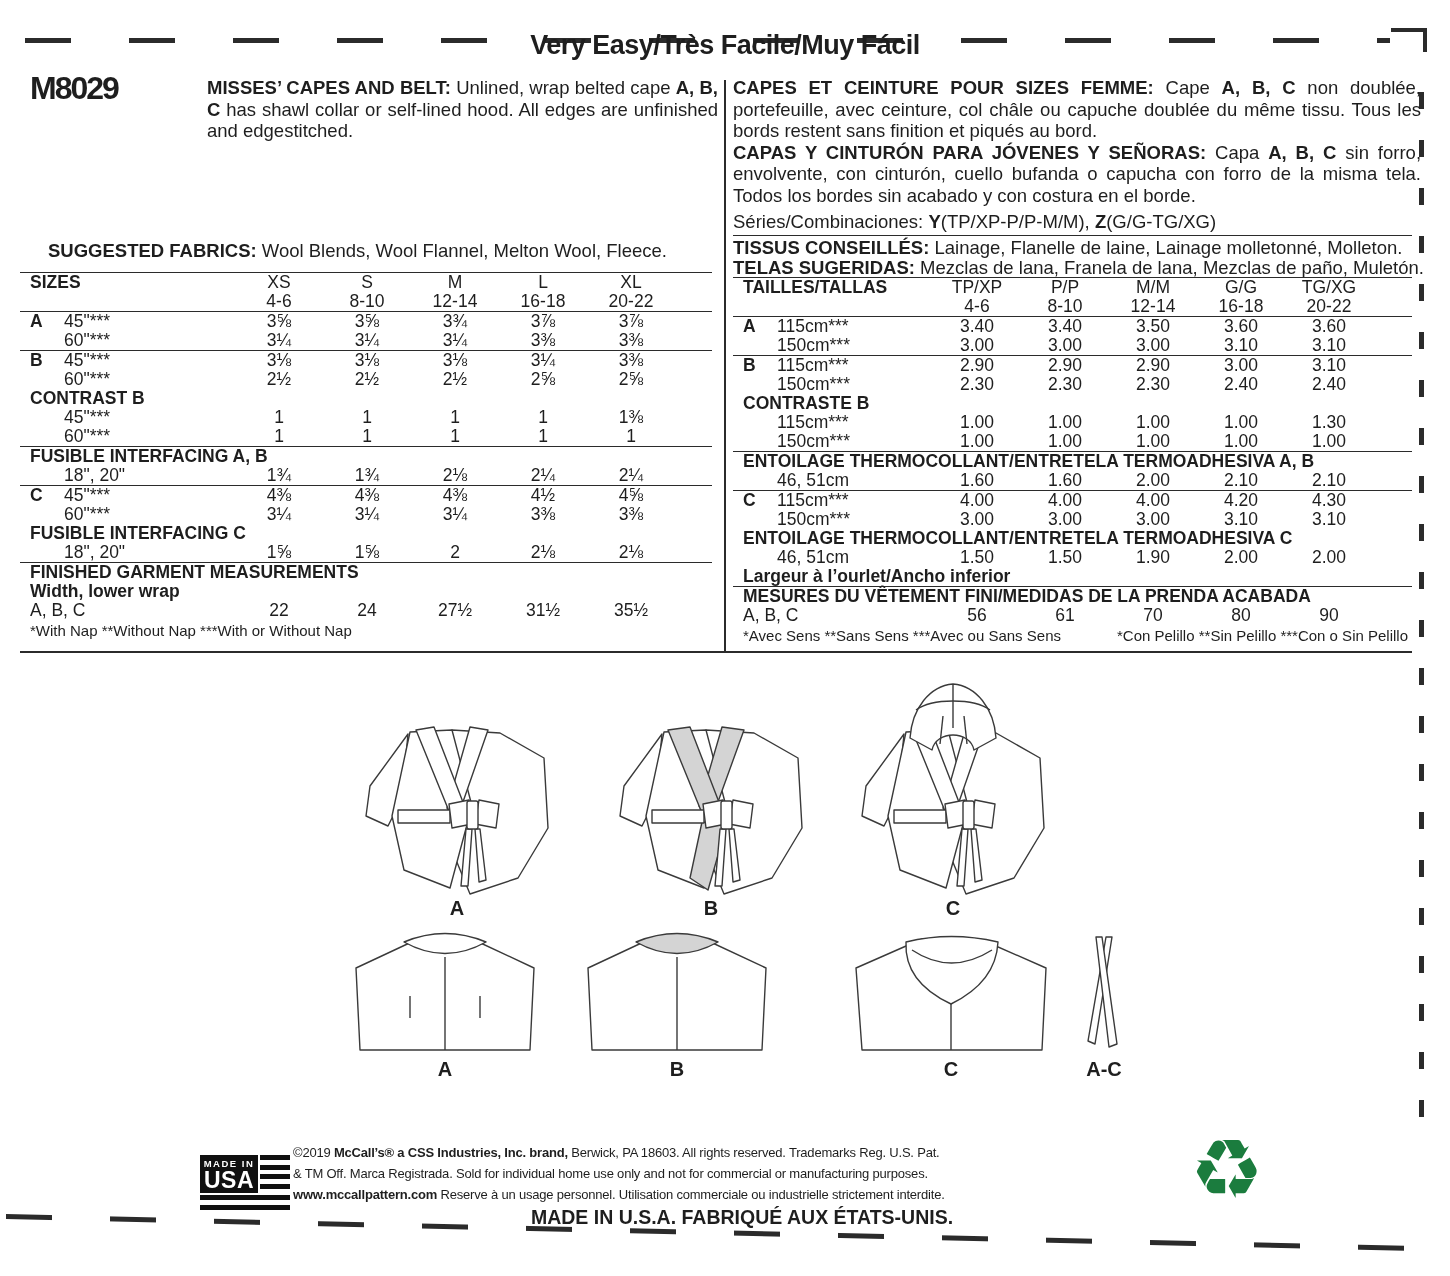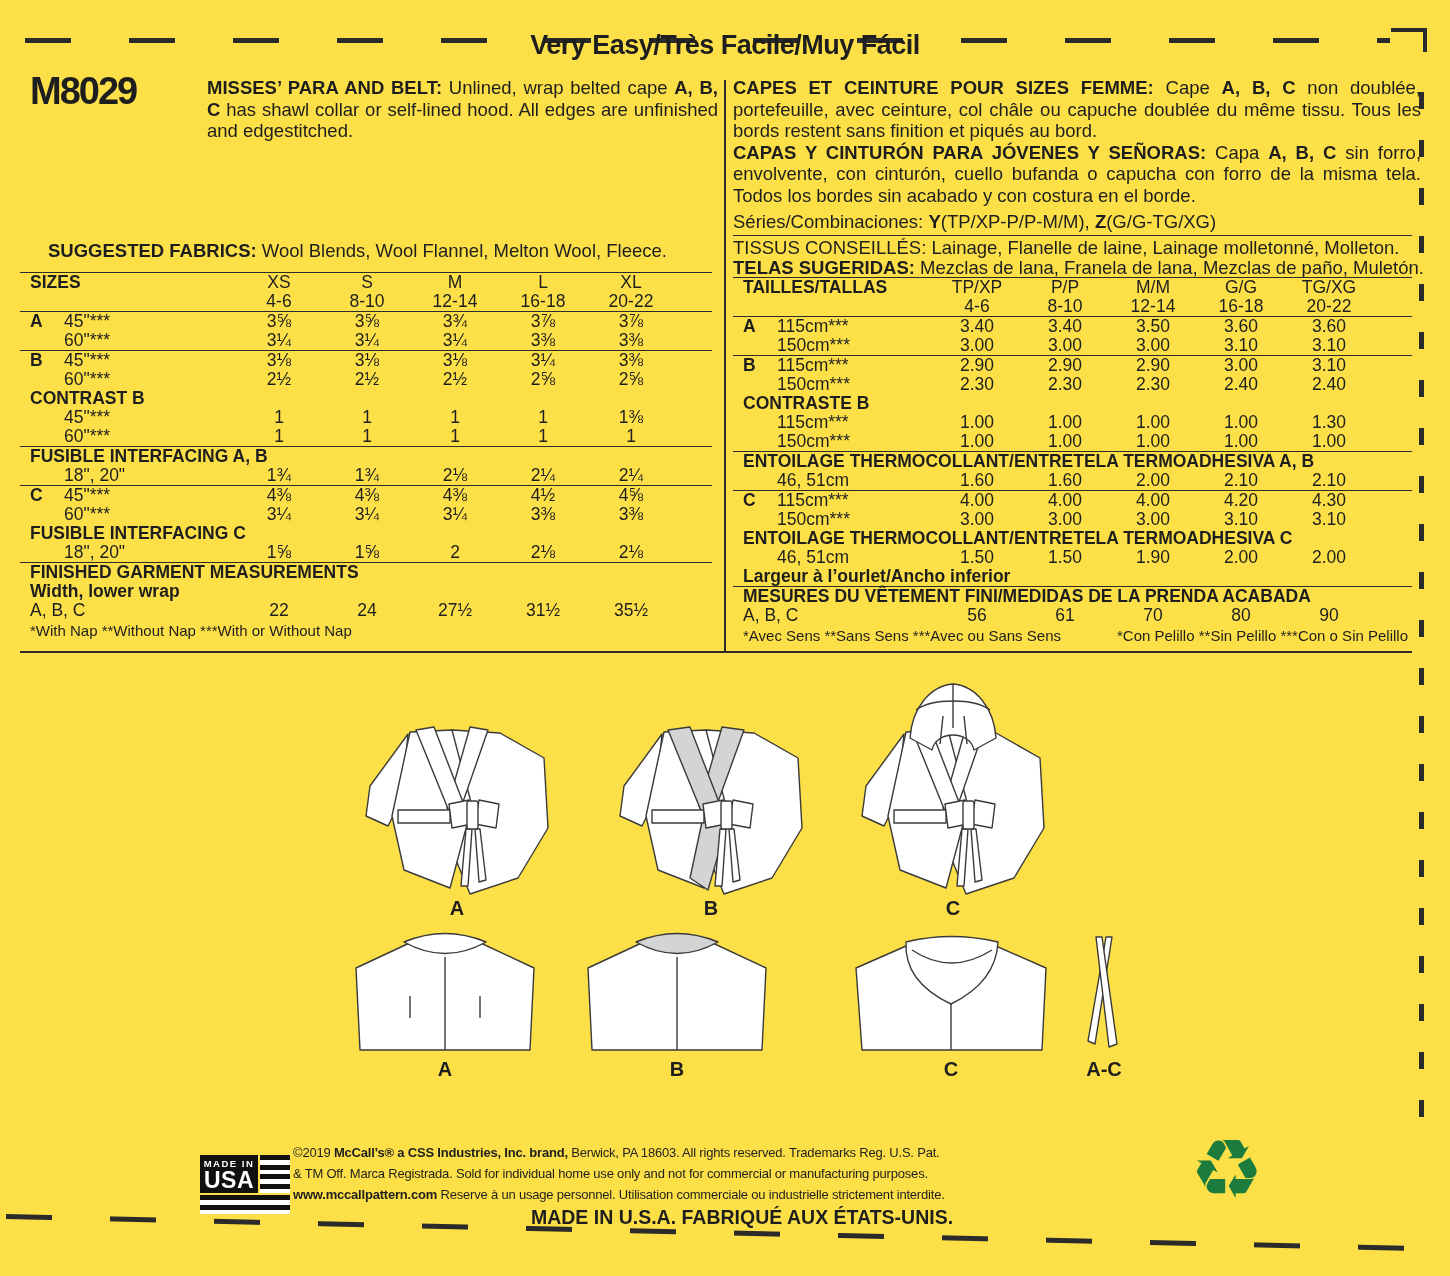"Very Easy/Très Facile/Muy Fácil" .page { background: #fde047 -> #ffffff }
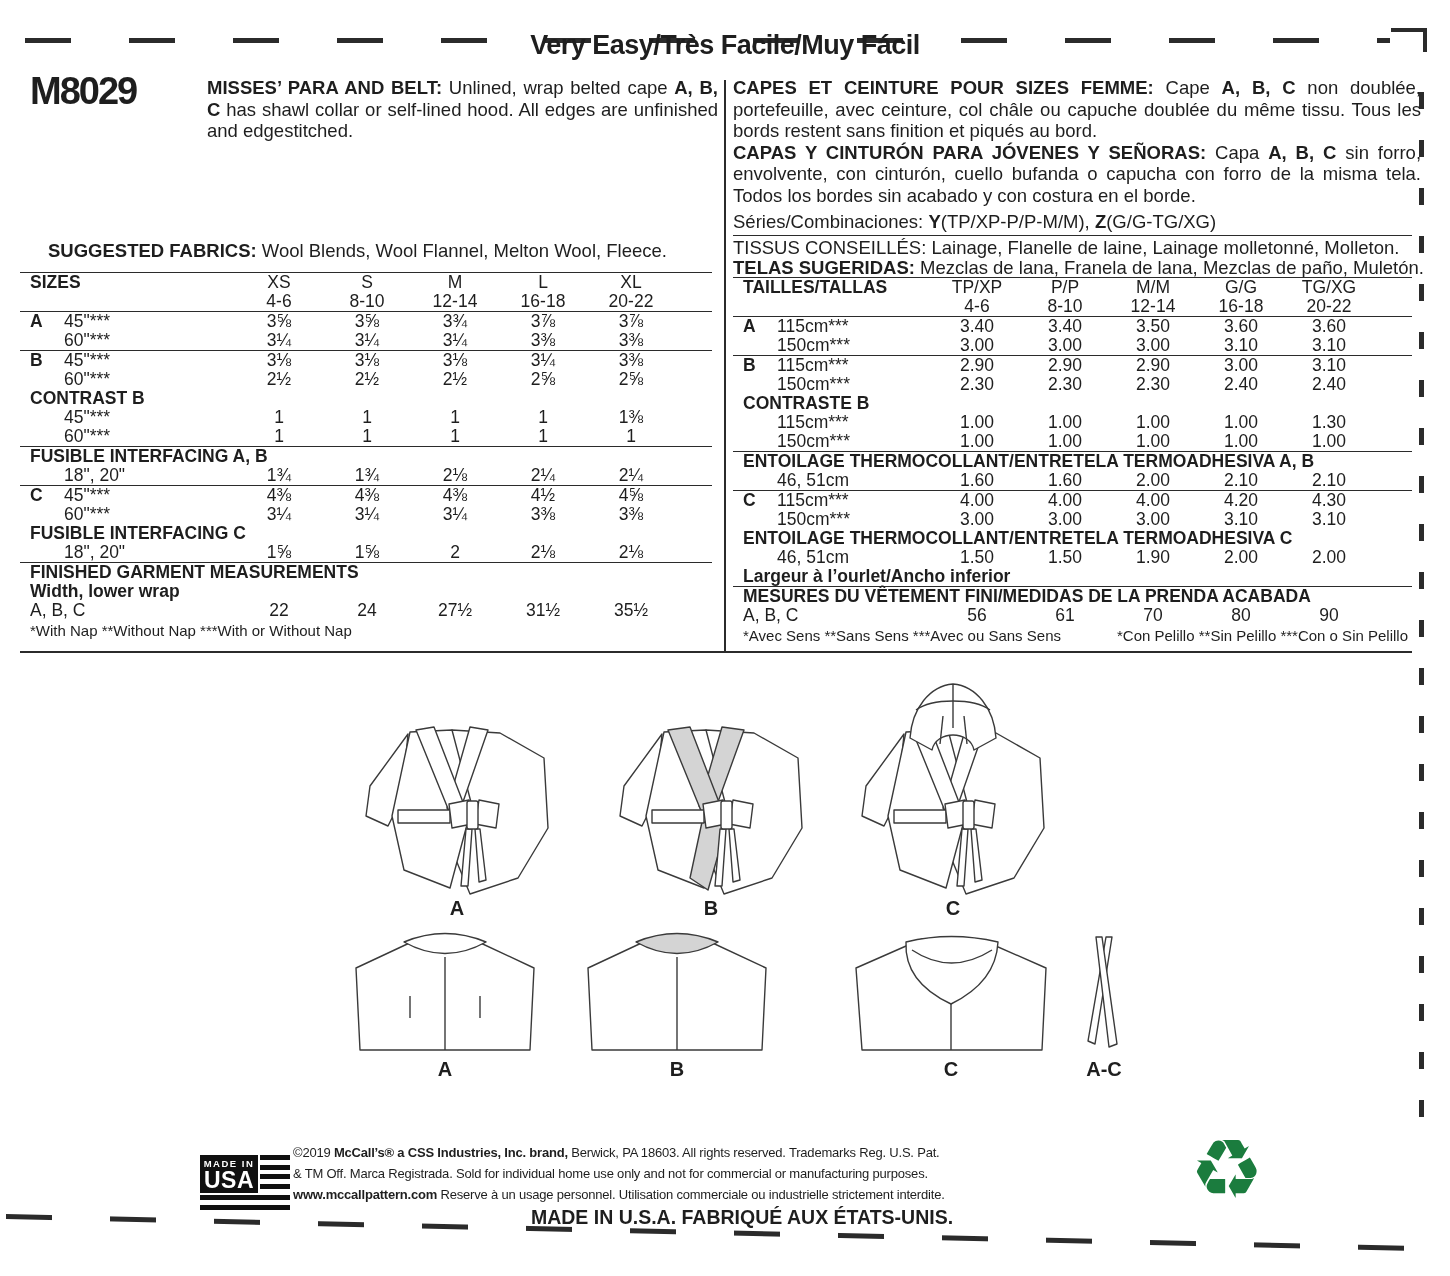"M8029" .pattern-number { font-size: 38px -> 32px }
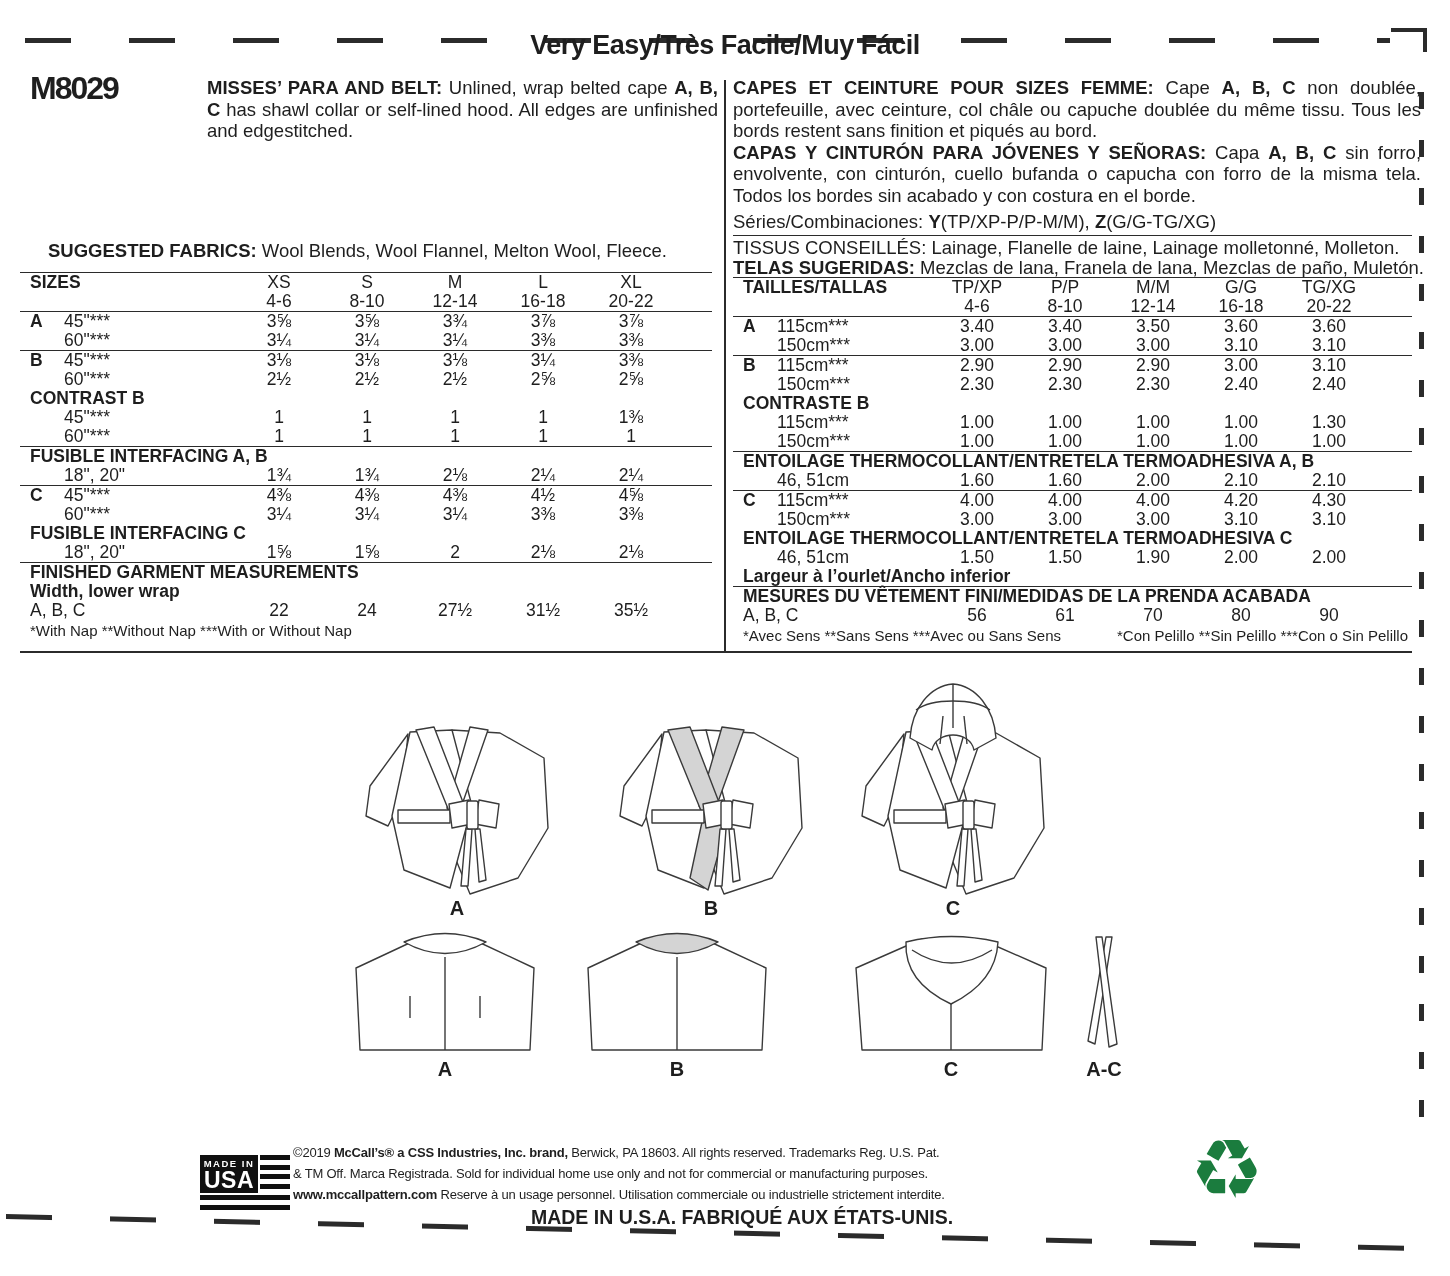"MISSES’ PARA AND BELT:" span { text: PARA -> CAPES }
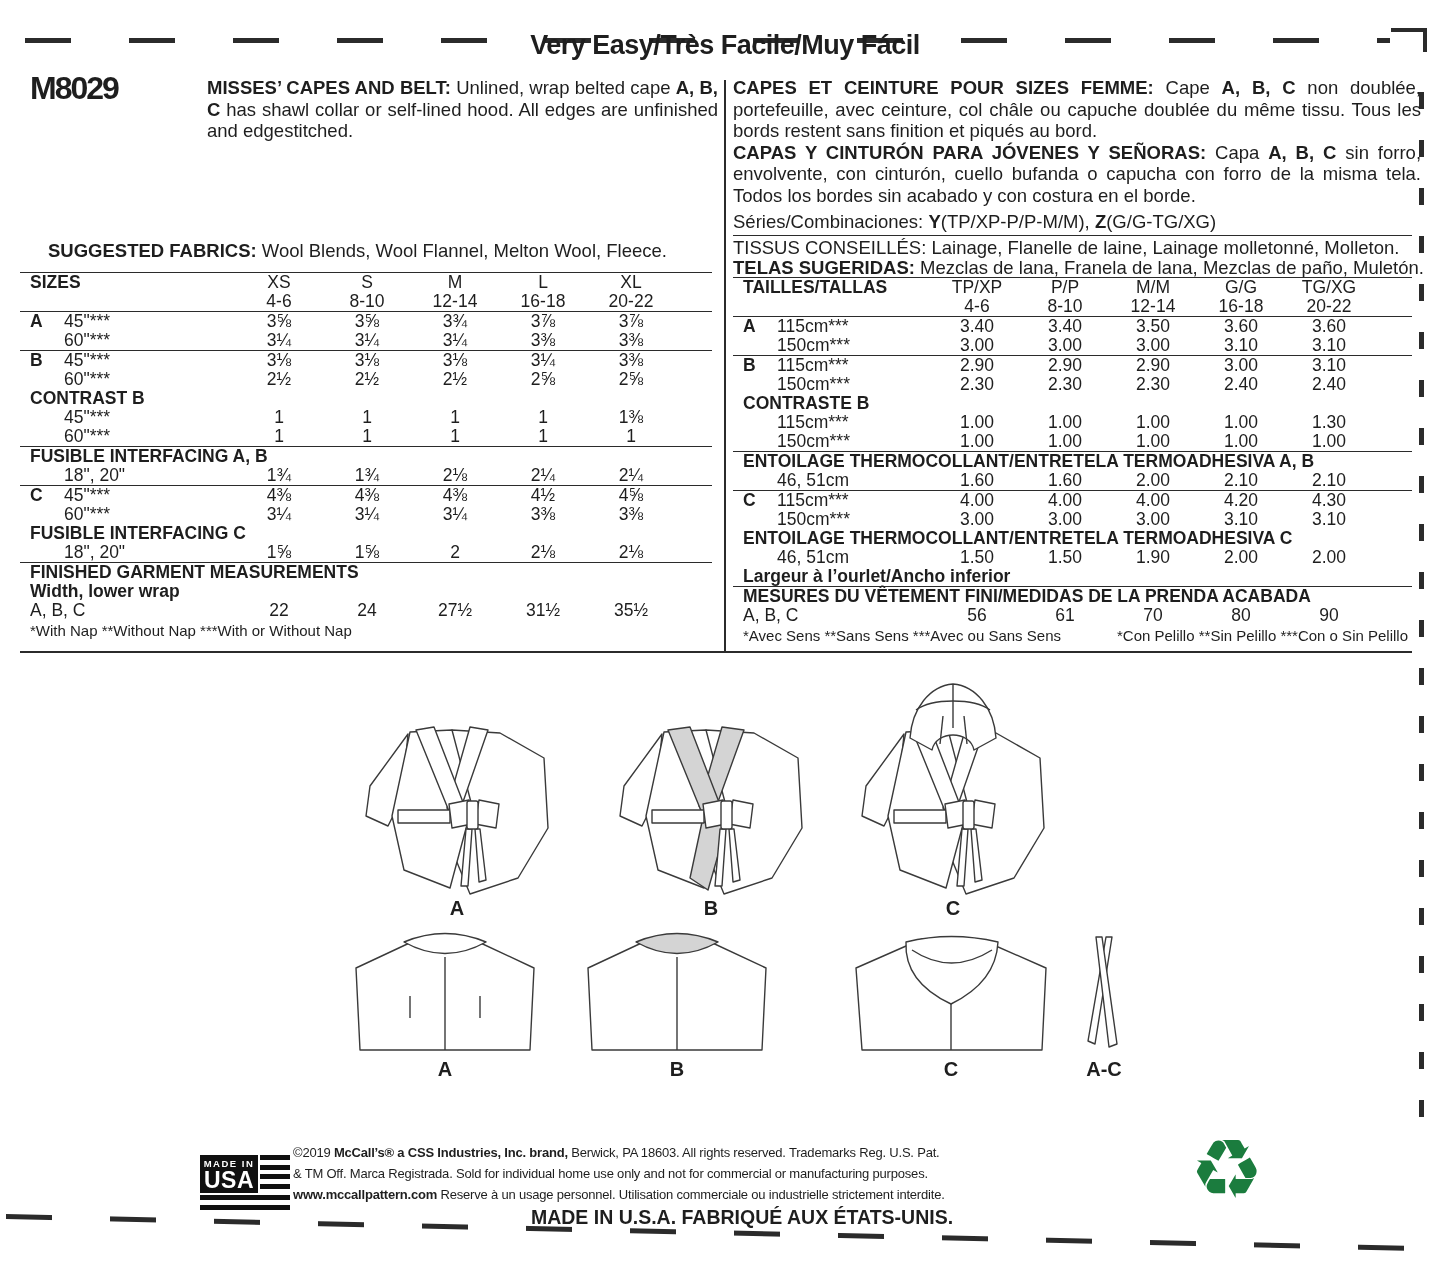"TISSUS CONSEILLÉS:" span { font-weight: normal -> bold }
